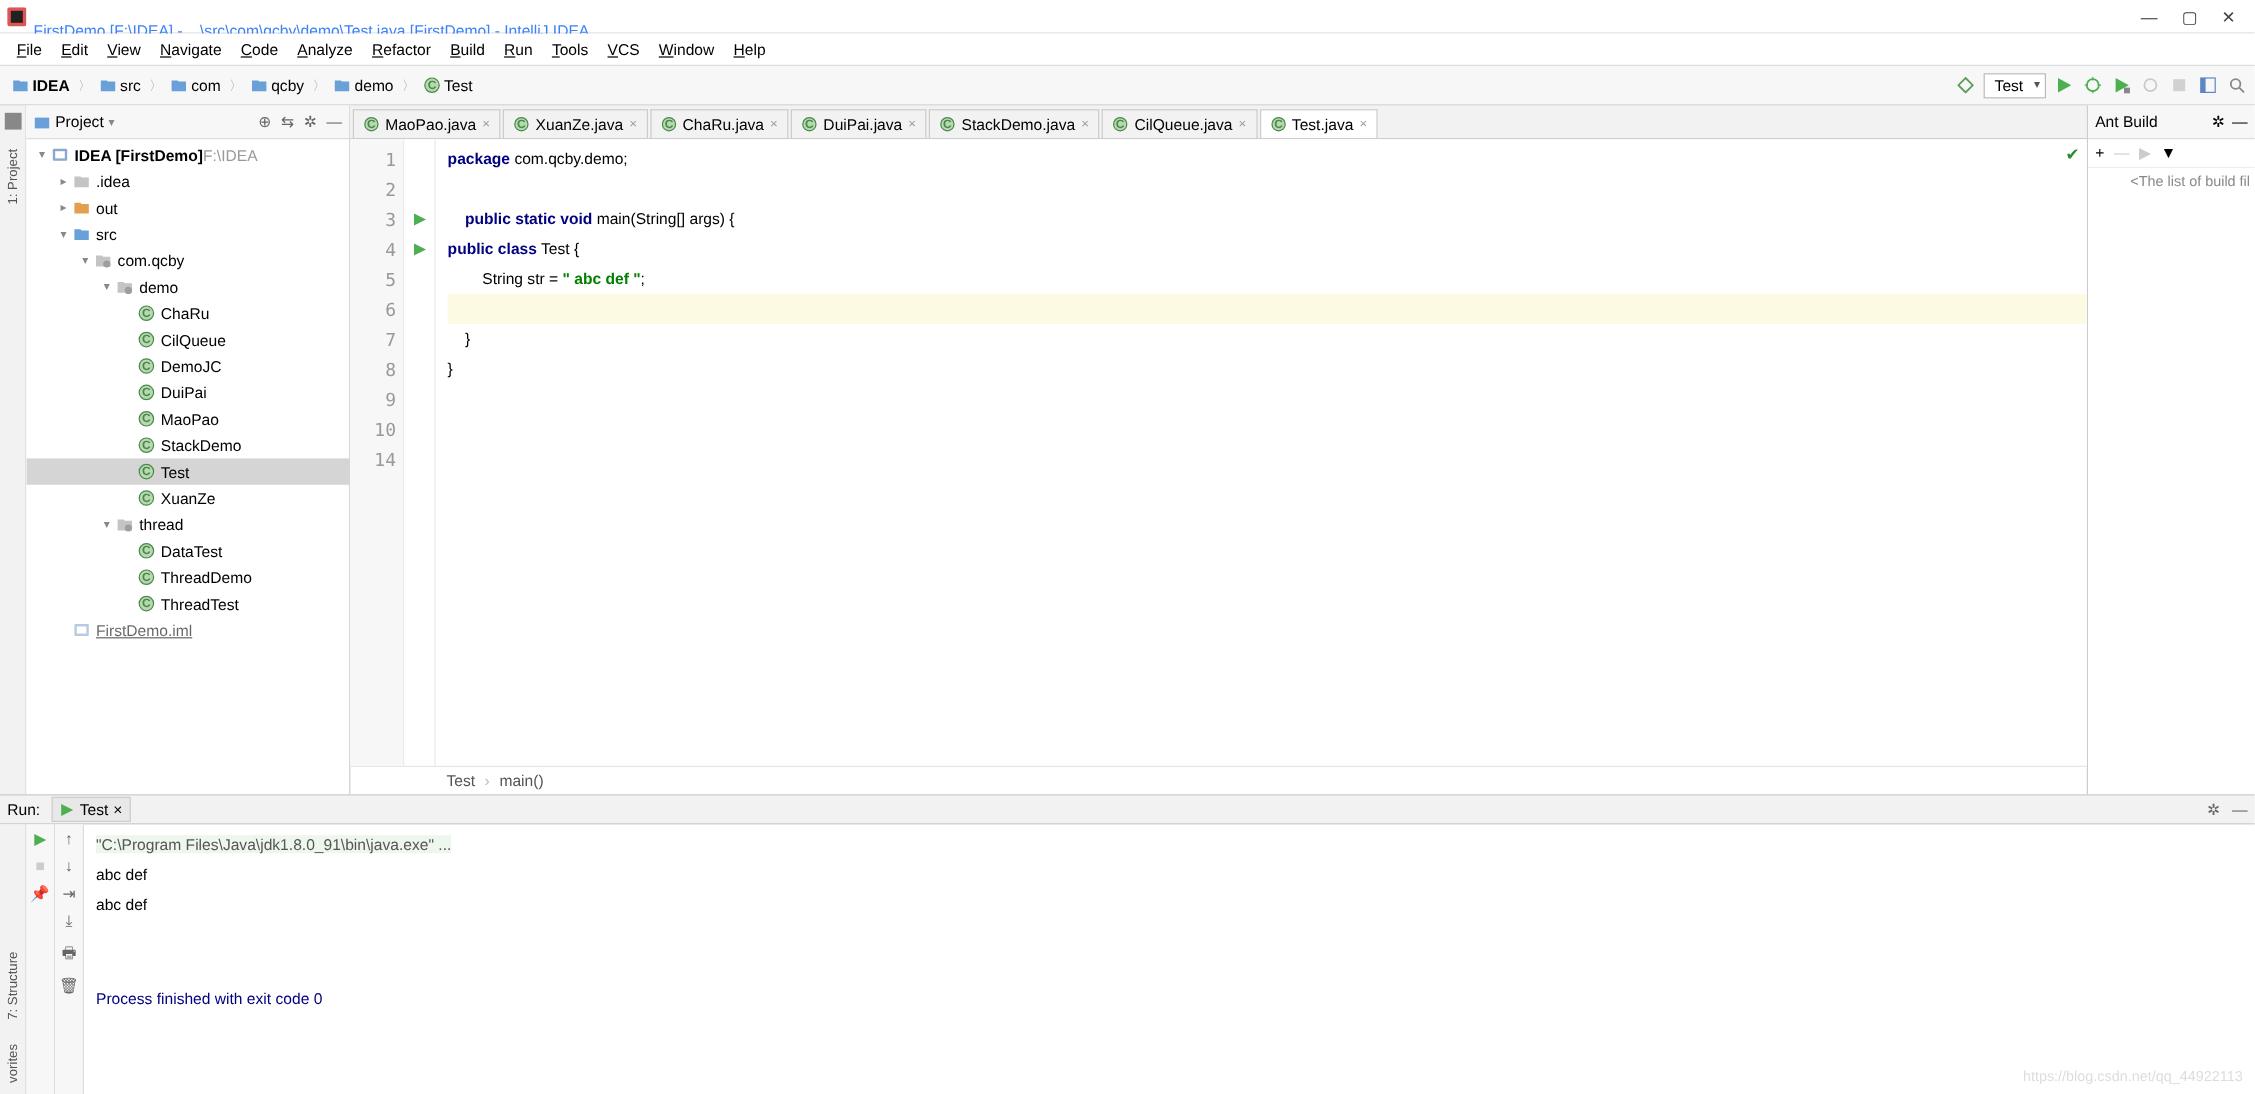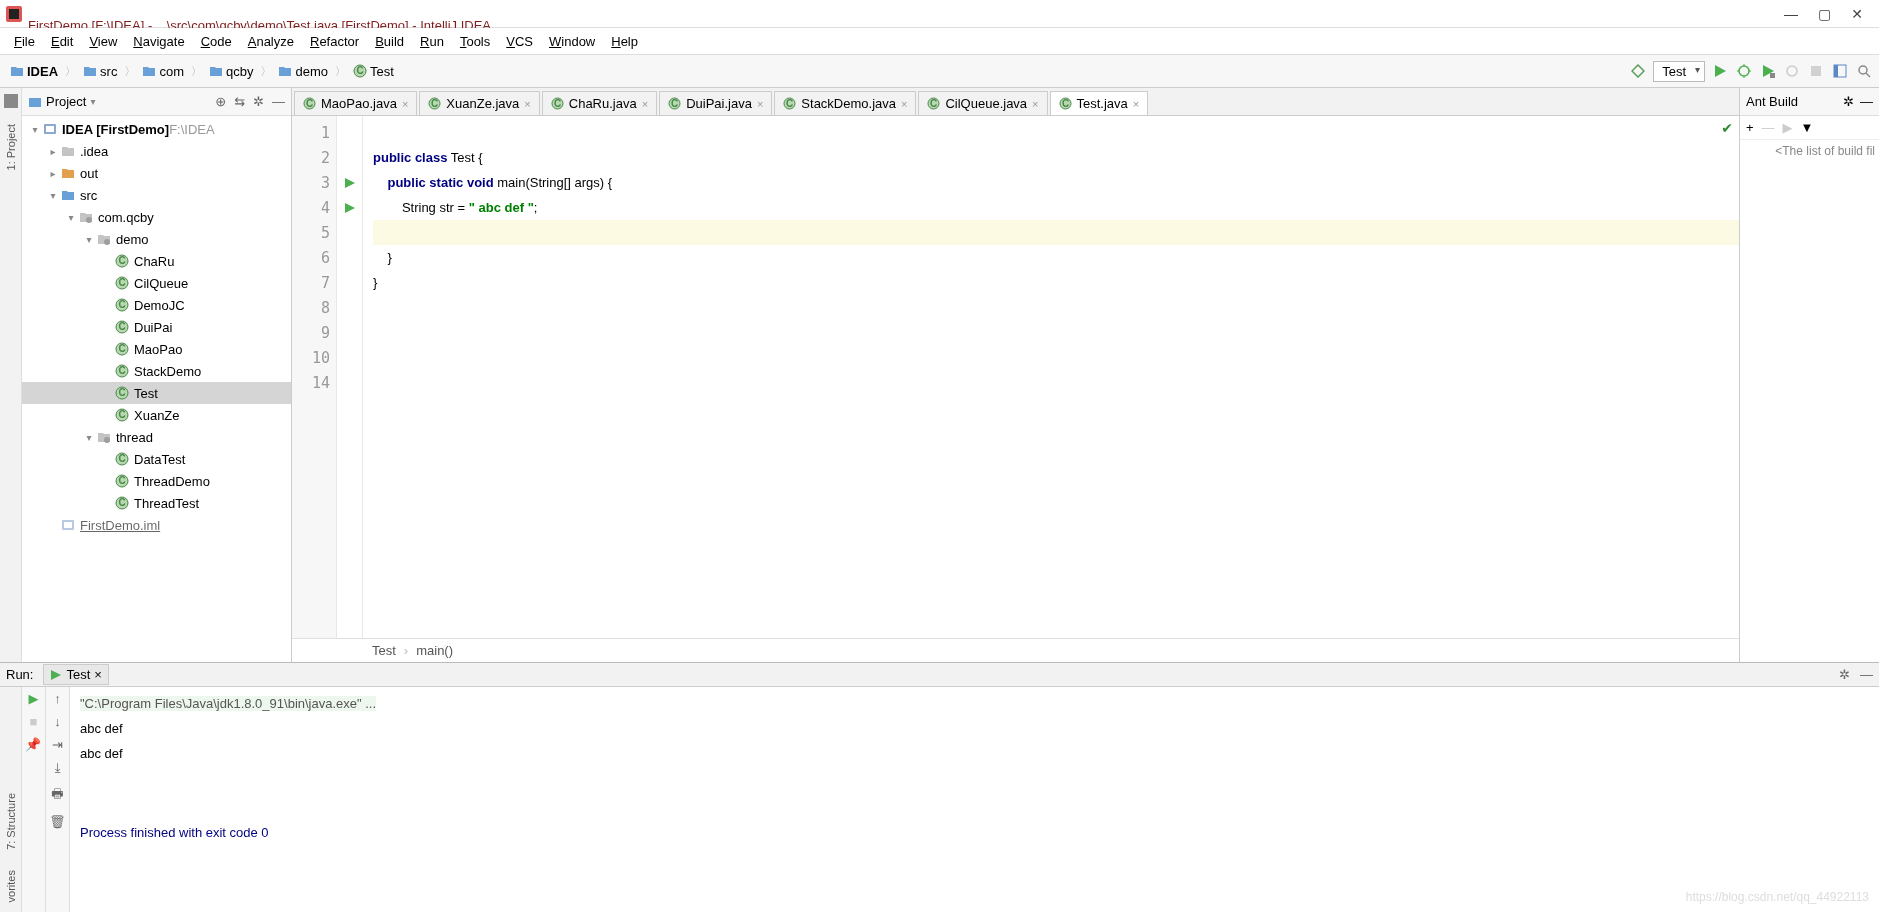"FirstDemo [F:\IDEA] -" .titlebar .title { color: #7f1d1d -> #3b82f6 }
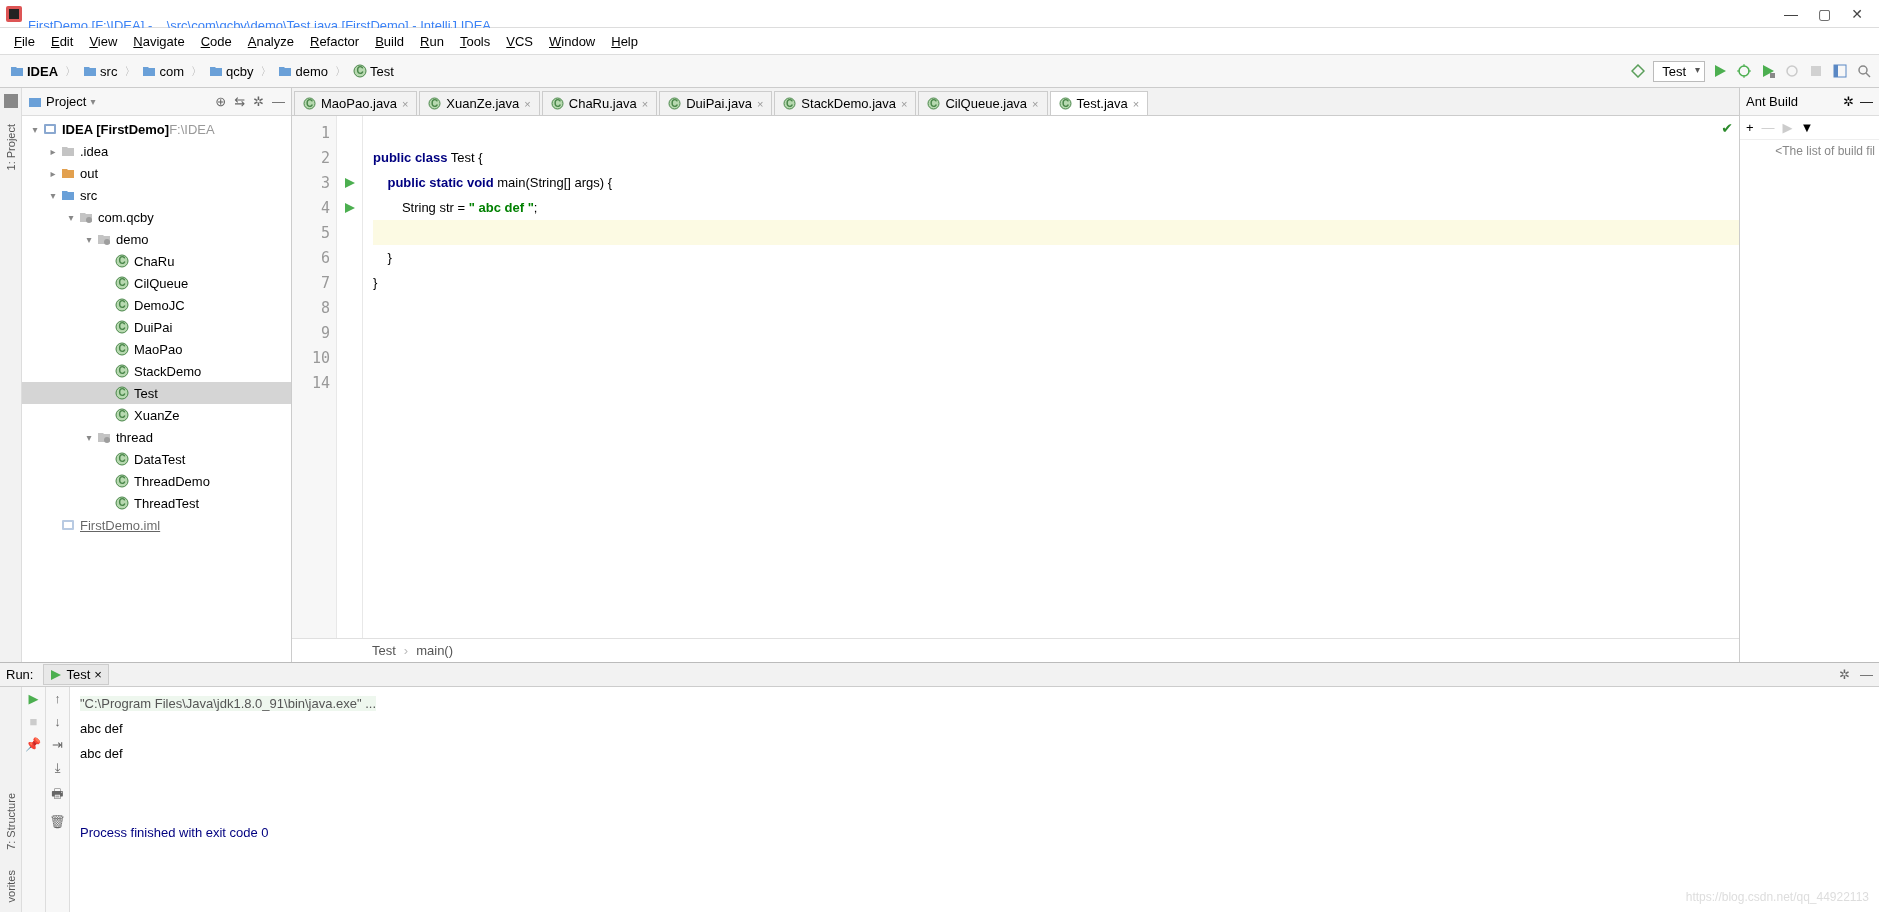"package com.qcby.demo;" div.line { html: none -> <div><span>package</span> com.qcby.demo;</div> }
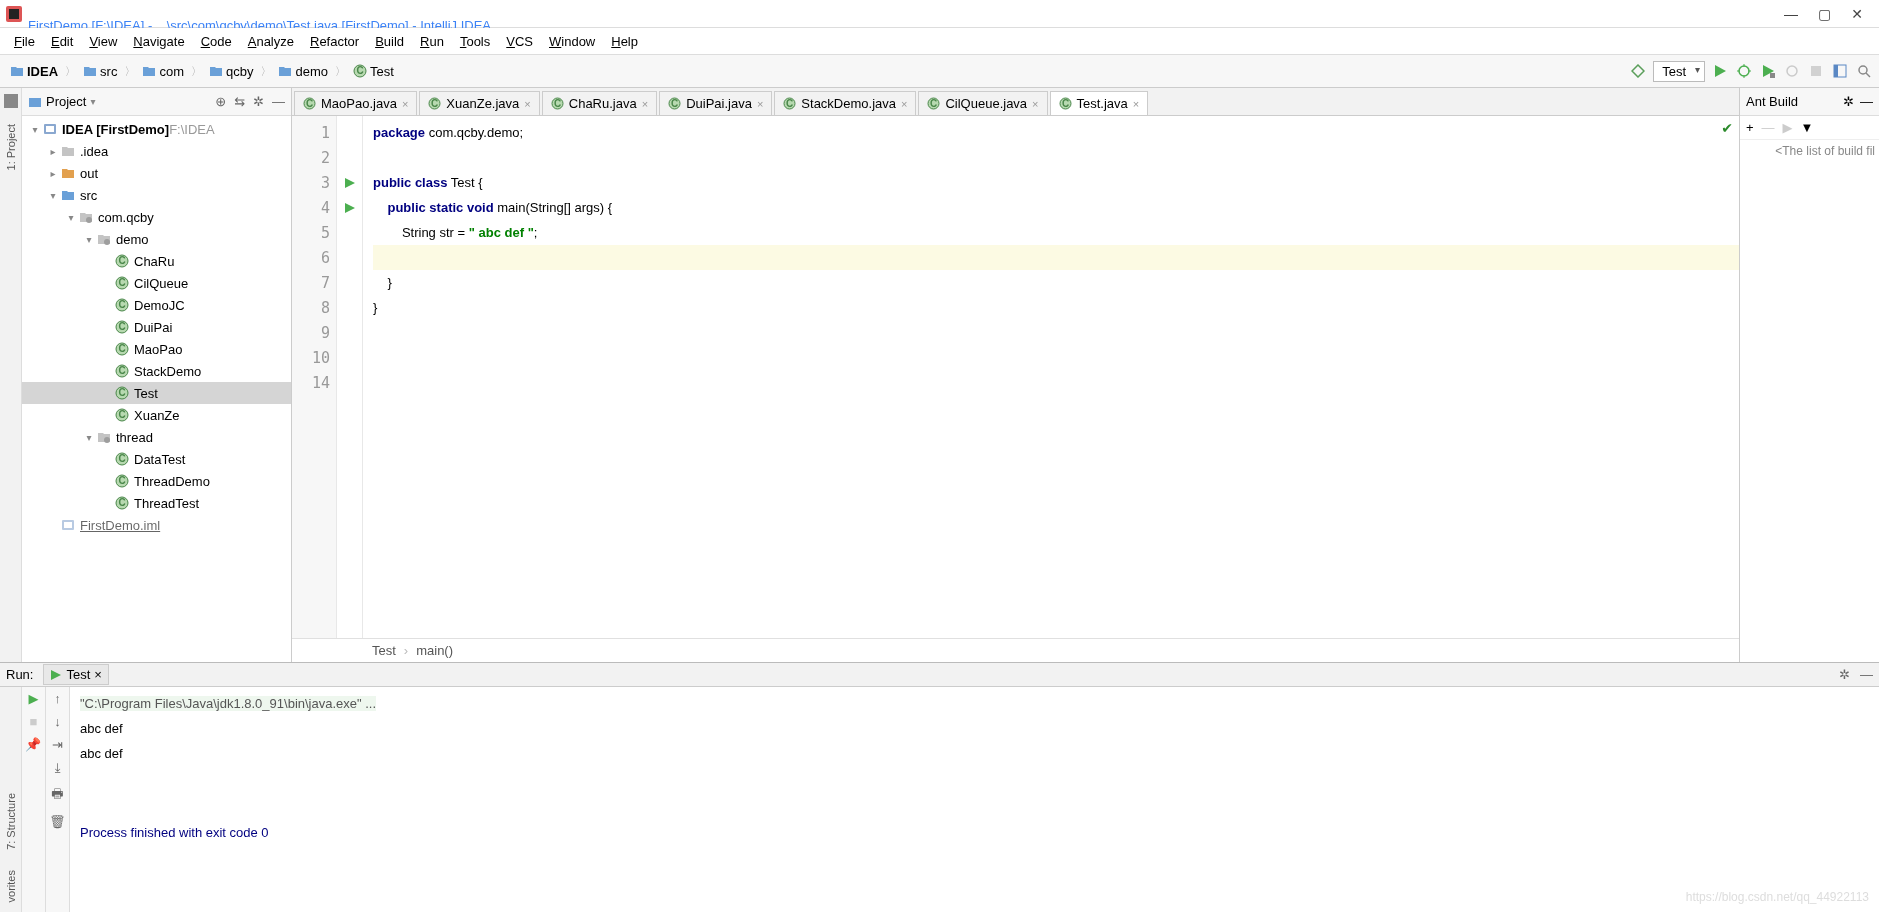"public class Test {" div.line { order: before "public static void main(String[] args)" -> after "public static void main(String[] args)" }
